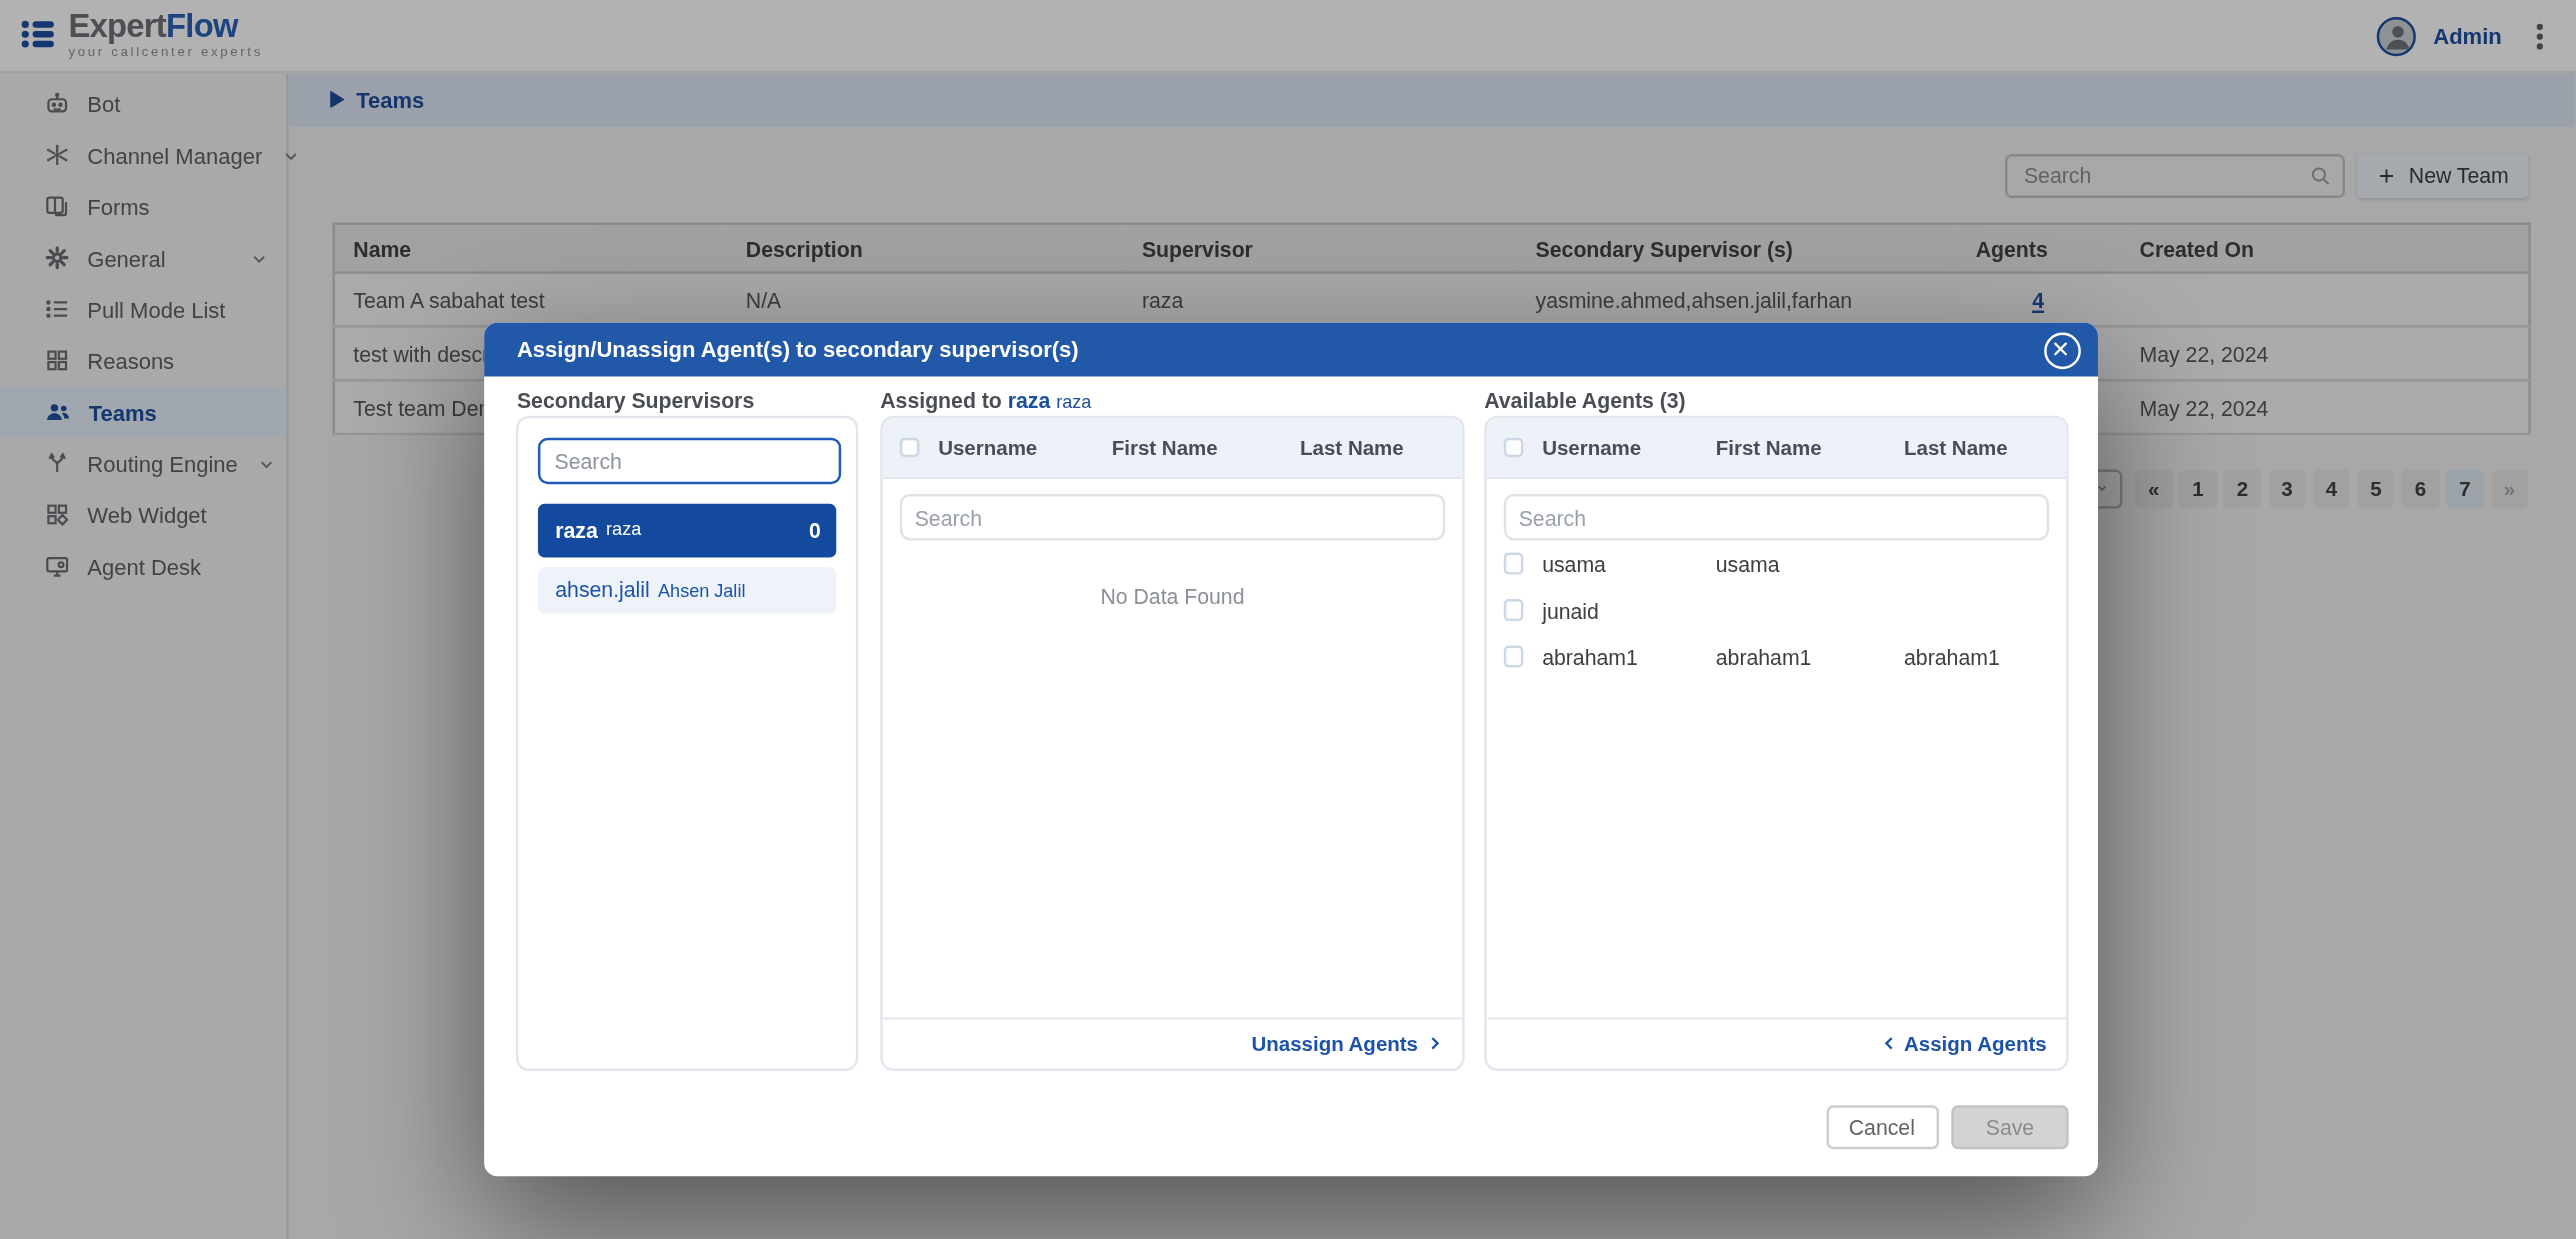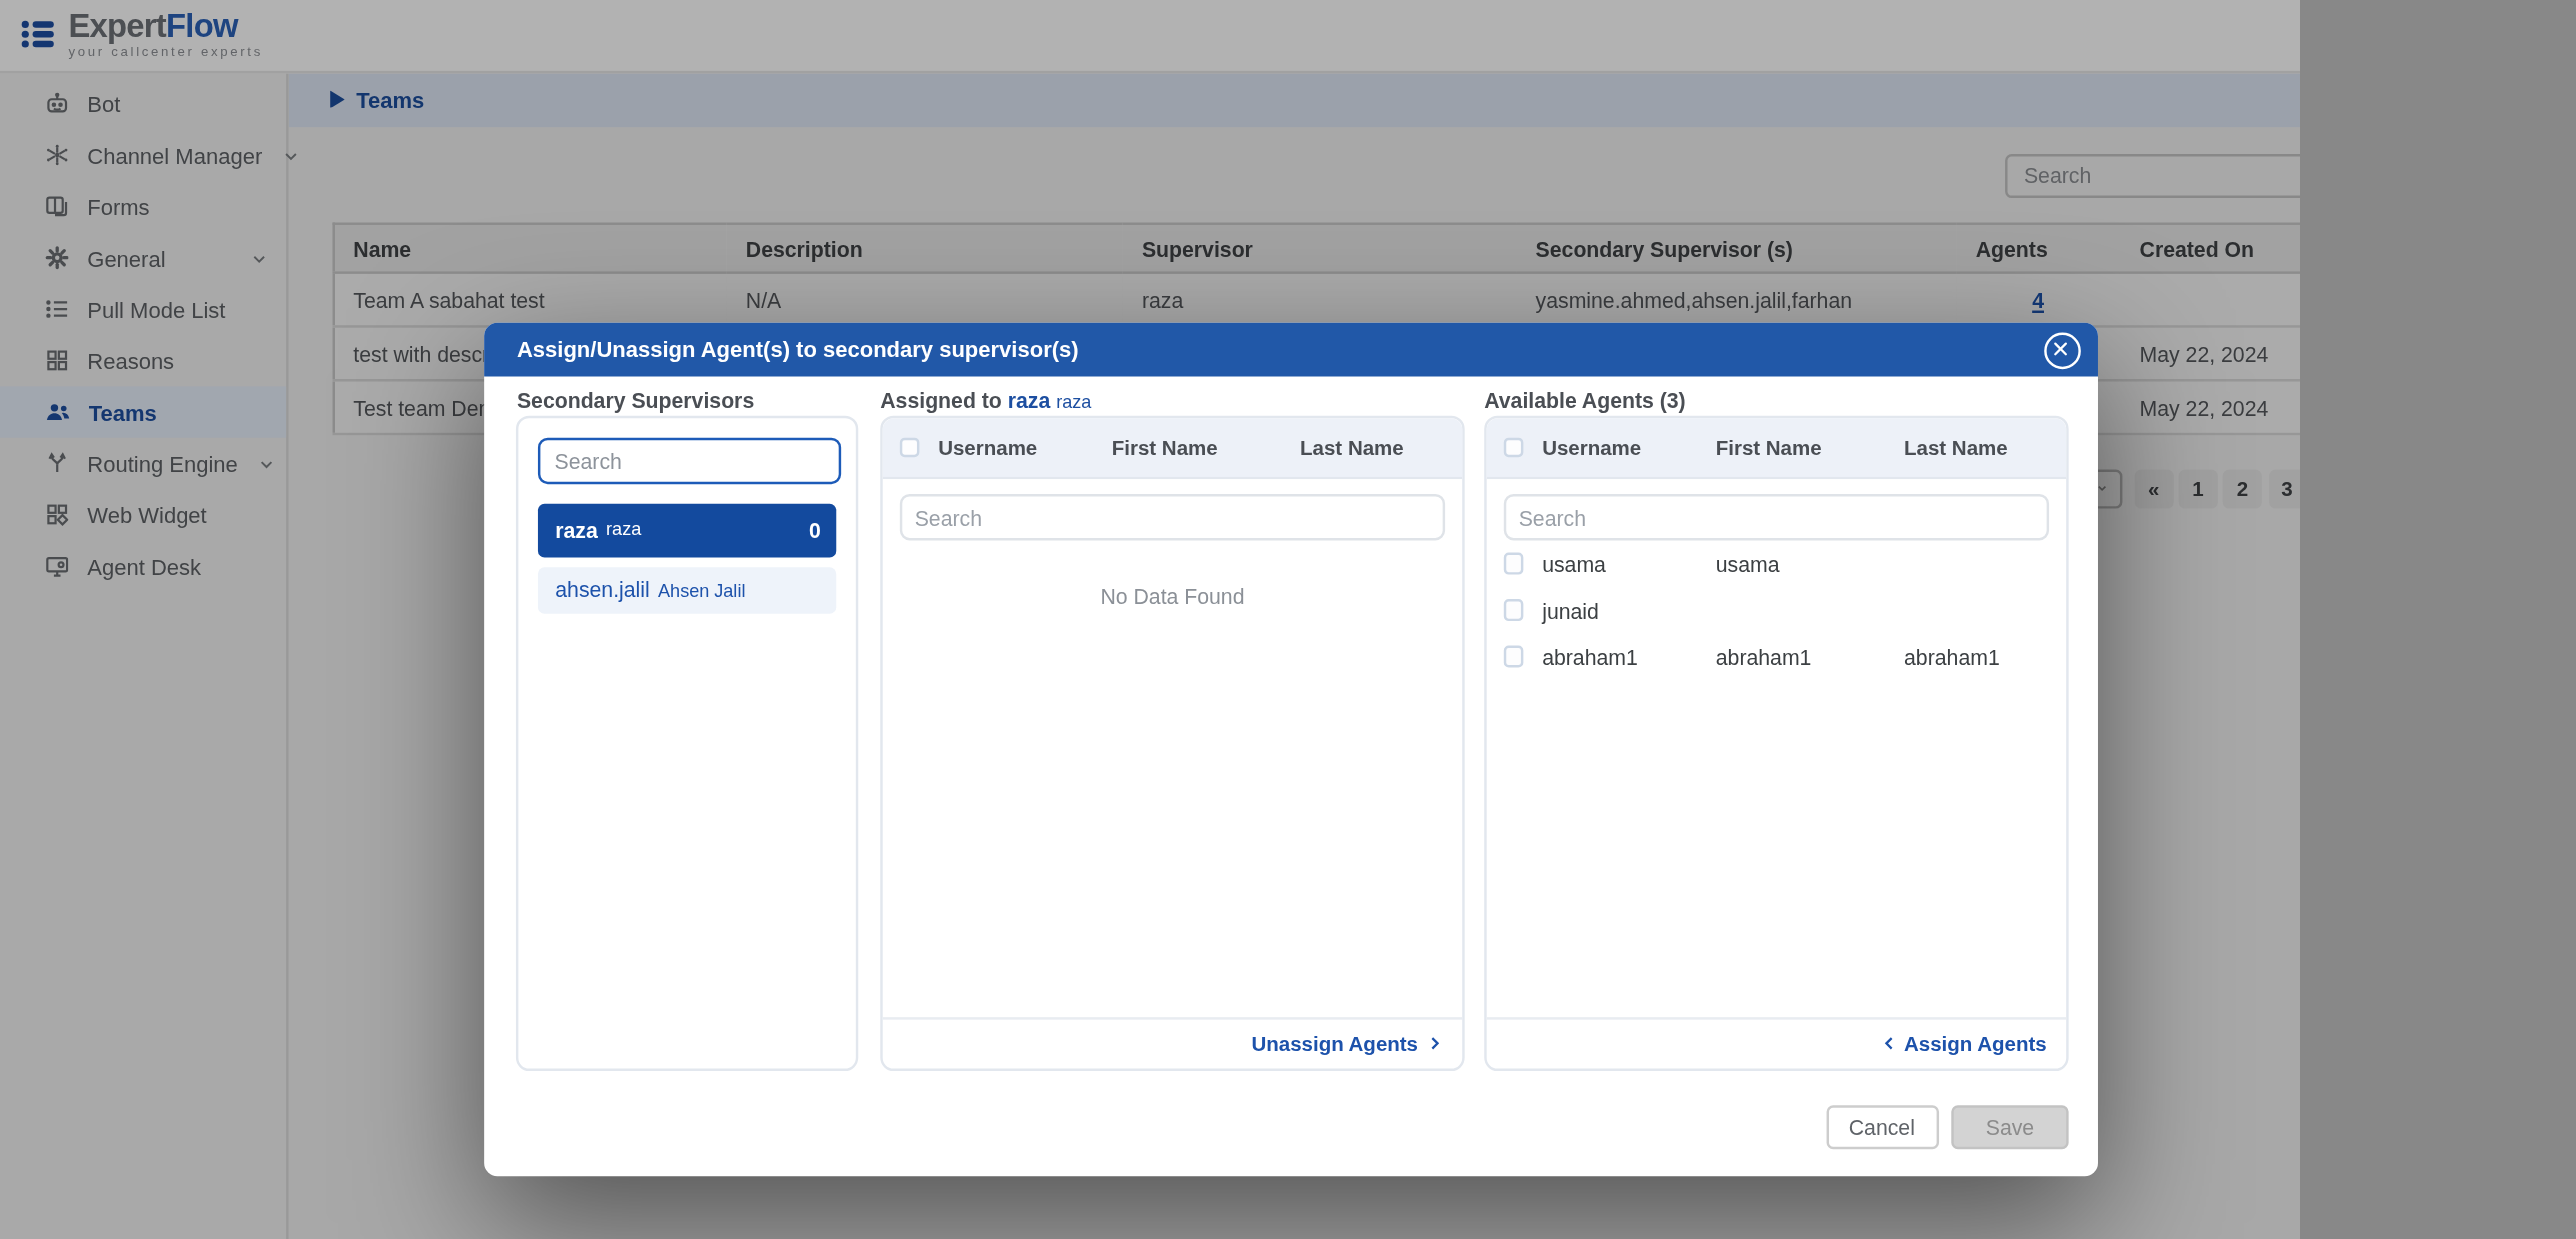"ExpertFlow" #stage { width: 2300px -> 2576px }
